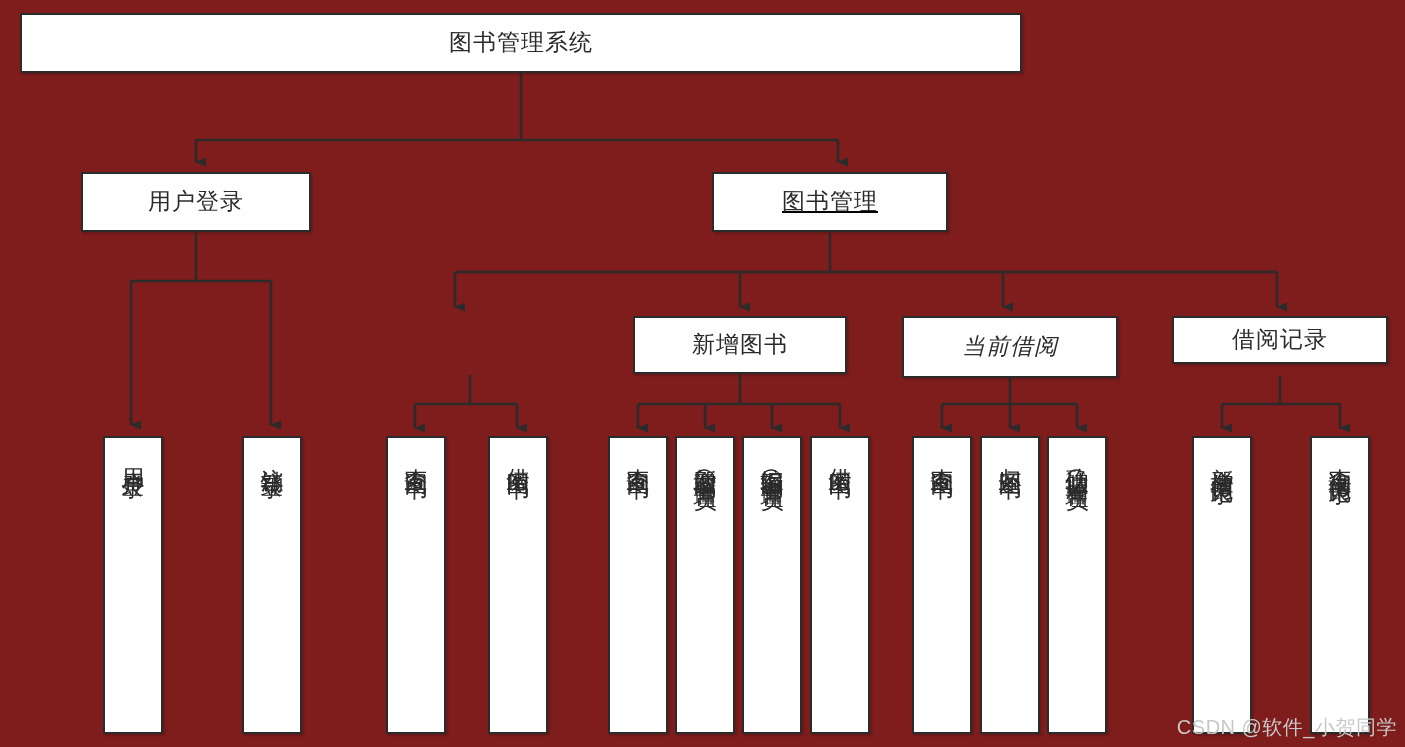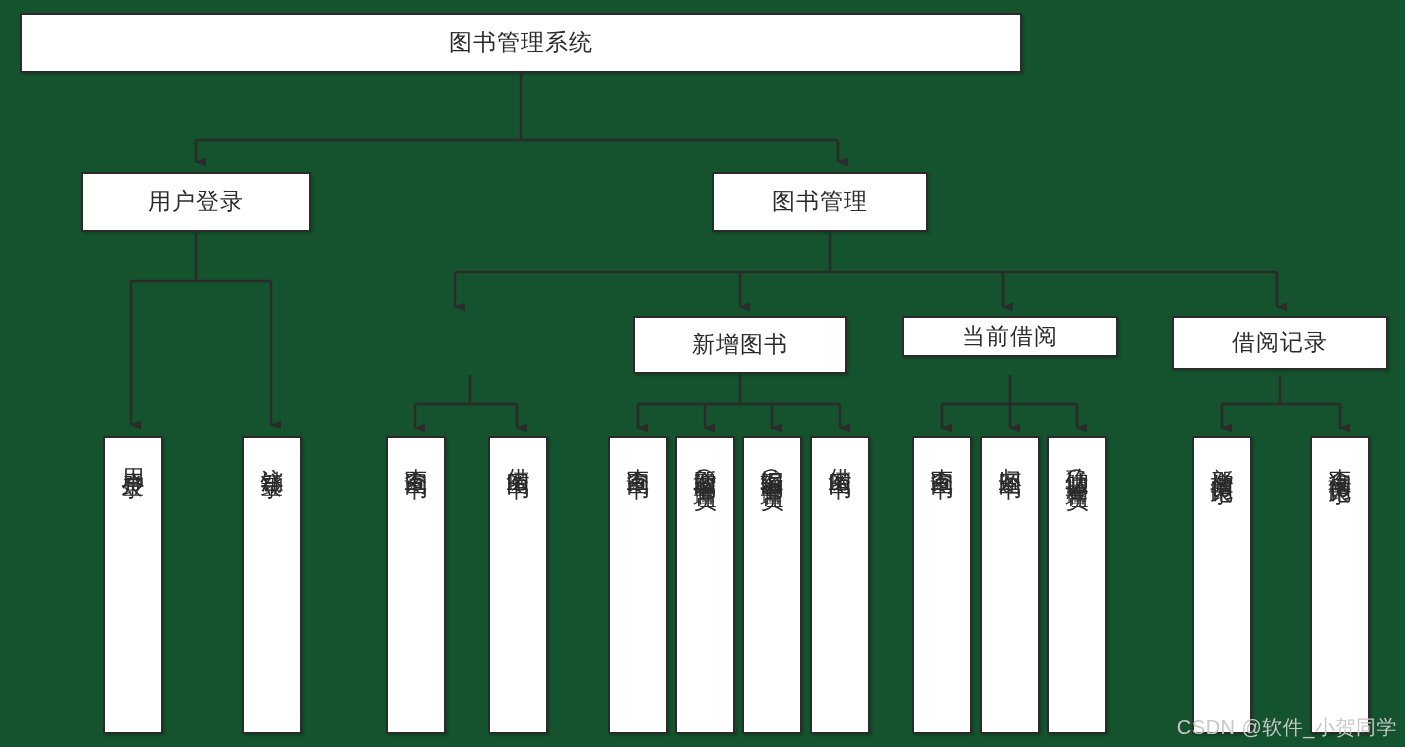"图书管理系统" #canvas { background: #14532d -> #7f1d1d }
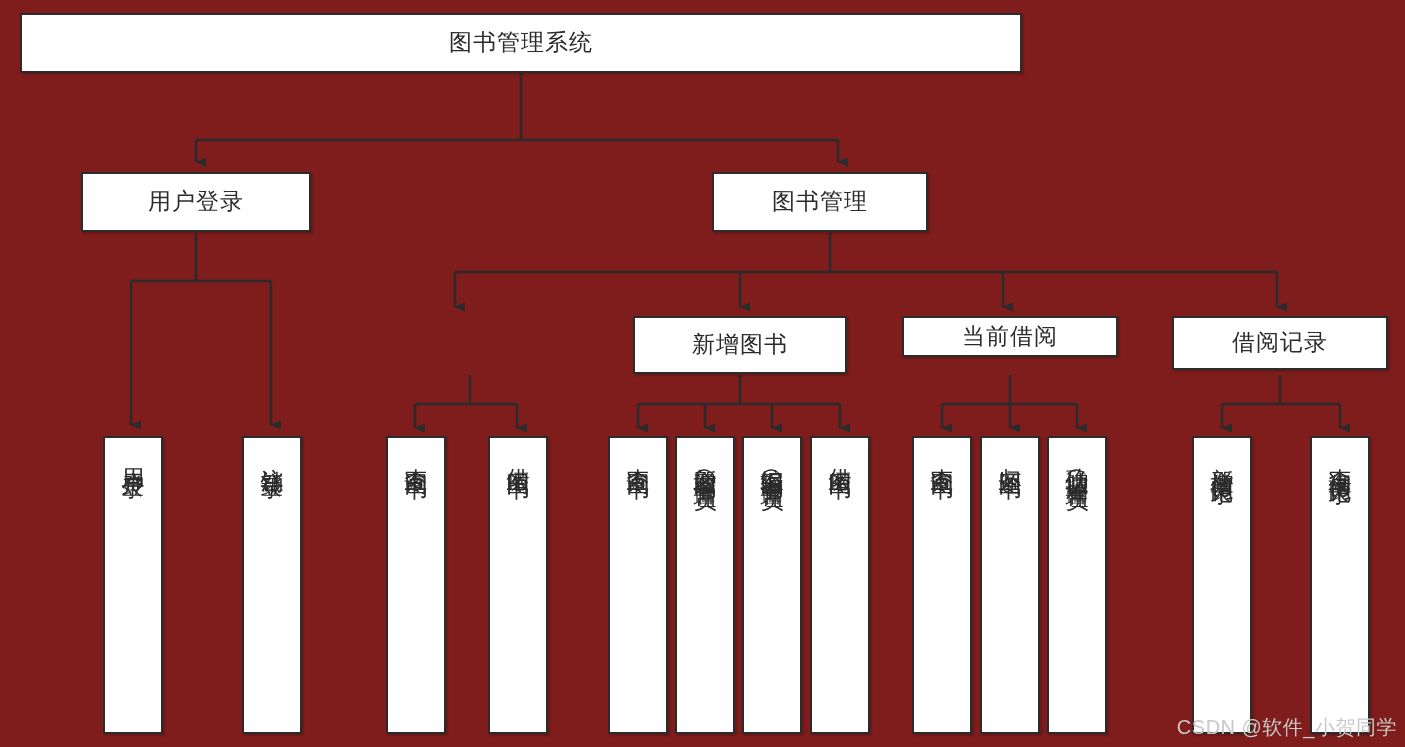"图书管理" div.node { text-decoration: none -> underline; width: 216px -> 236px }
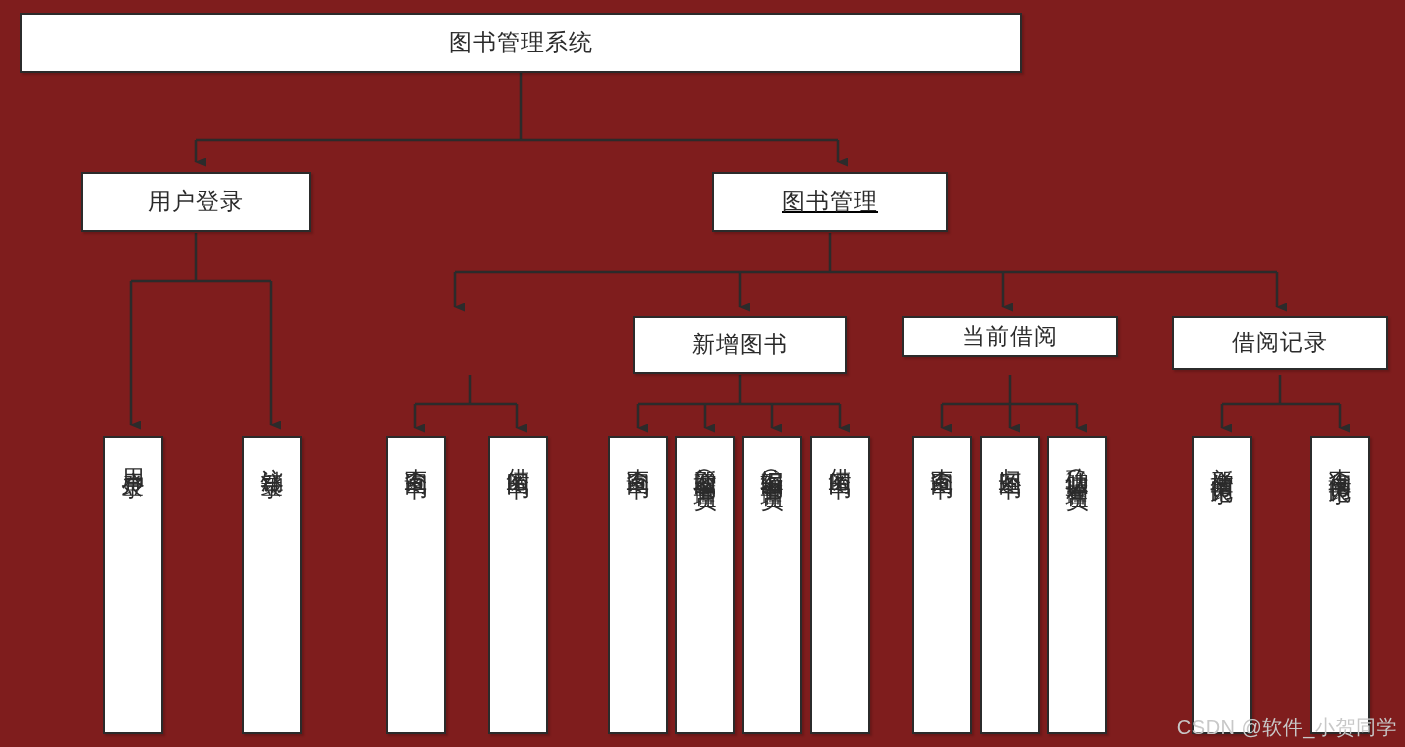"当前借阅" div.node { font-style: none -> italic; height: 41px -> 62px }
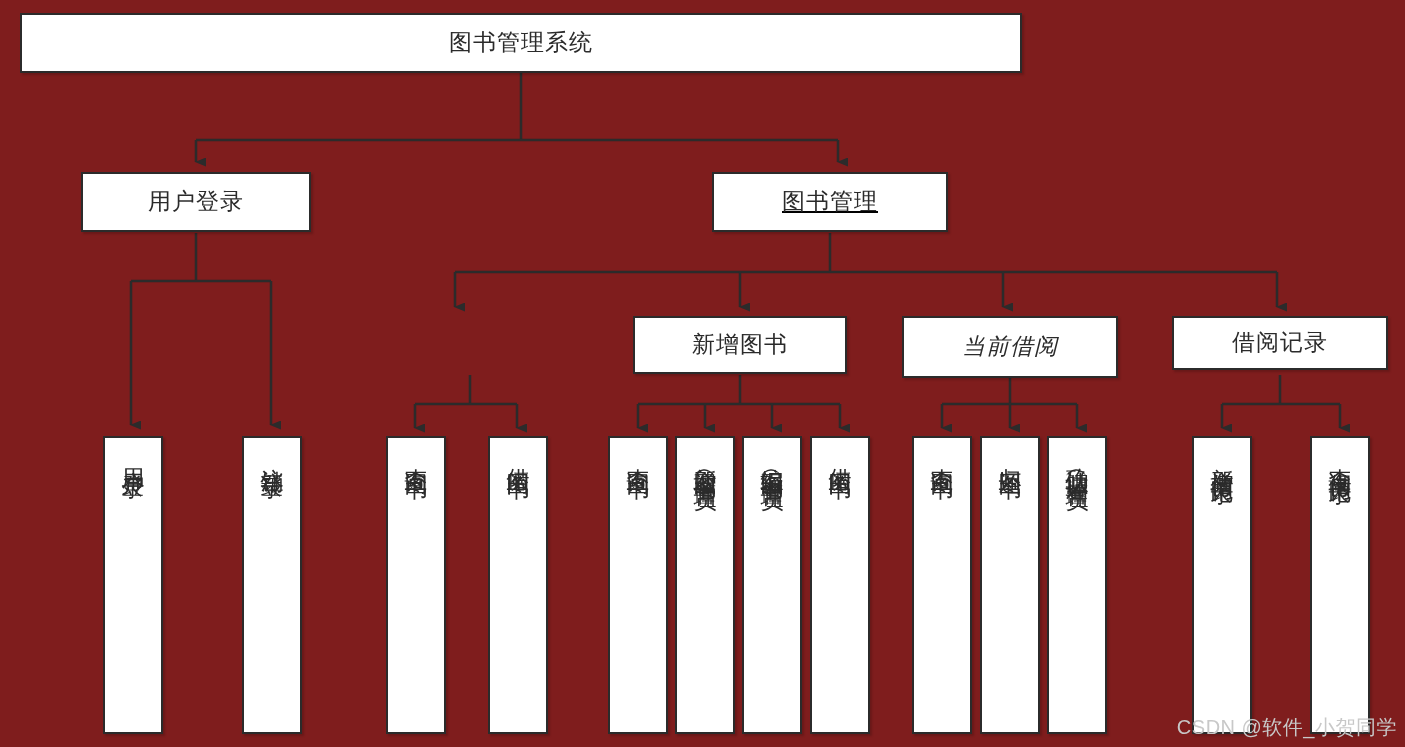"借阅记录" div.node { height: 54px -> 48px }
